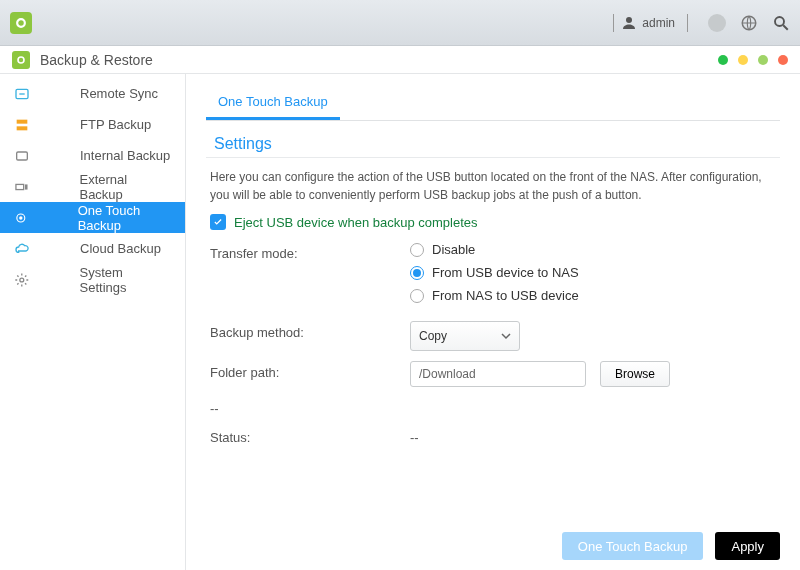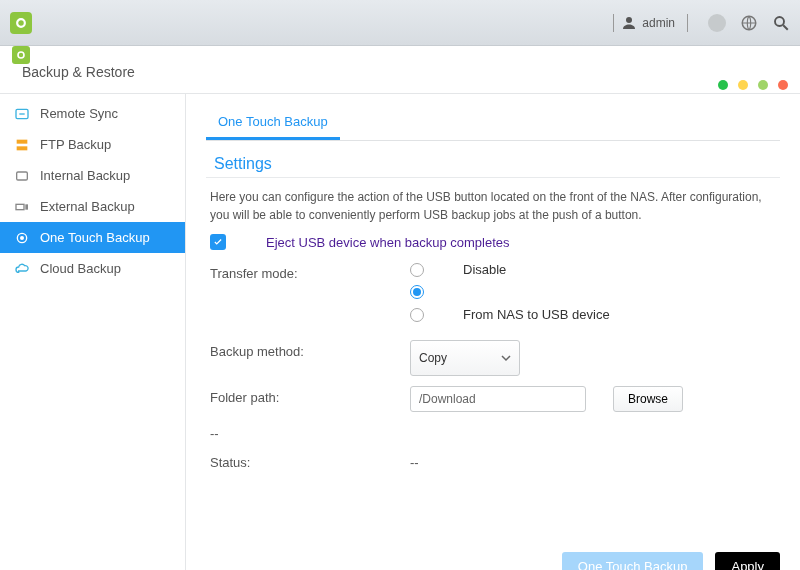"Backup & Restore" .app-header { align-items: none -> center; flex-direction: column -> none; height: 48px -> 28px }
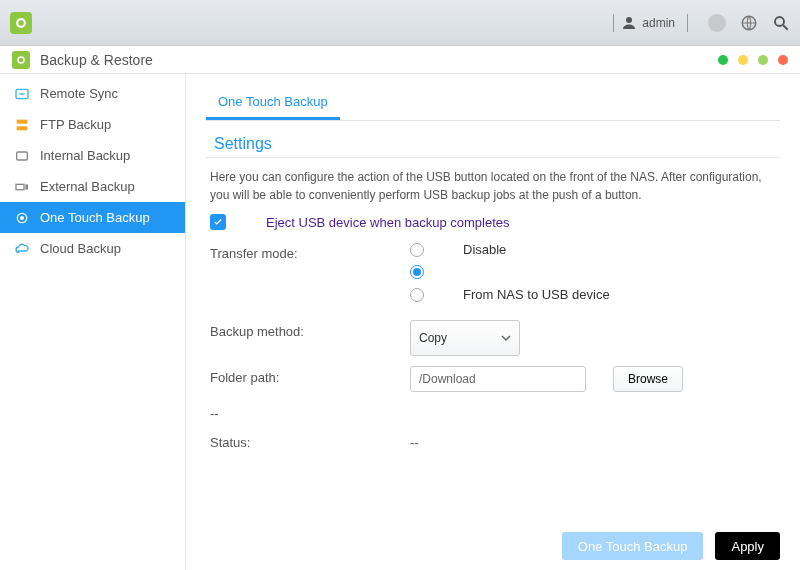"Remote Sync" .nav-item { gap: none -> 40px }
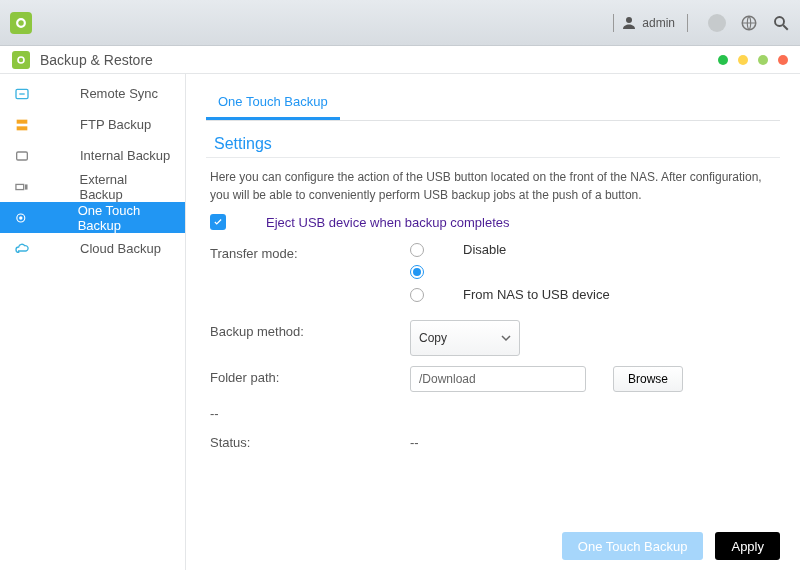"Eject USB device when backup" .check-label { color: #4c1d95 -> #15803d; margin-left: 32px -> none }
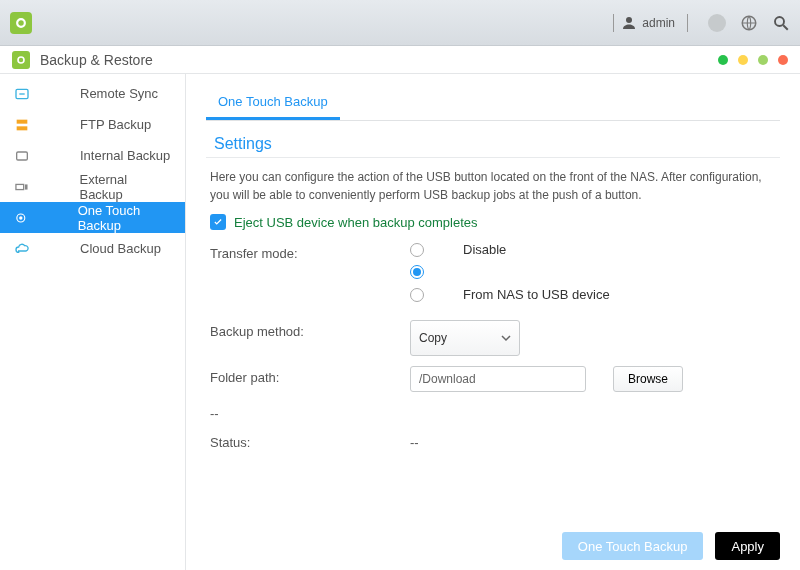"Disable" .radio-item { gap: 31px -> none }
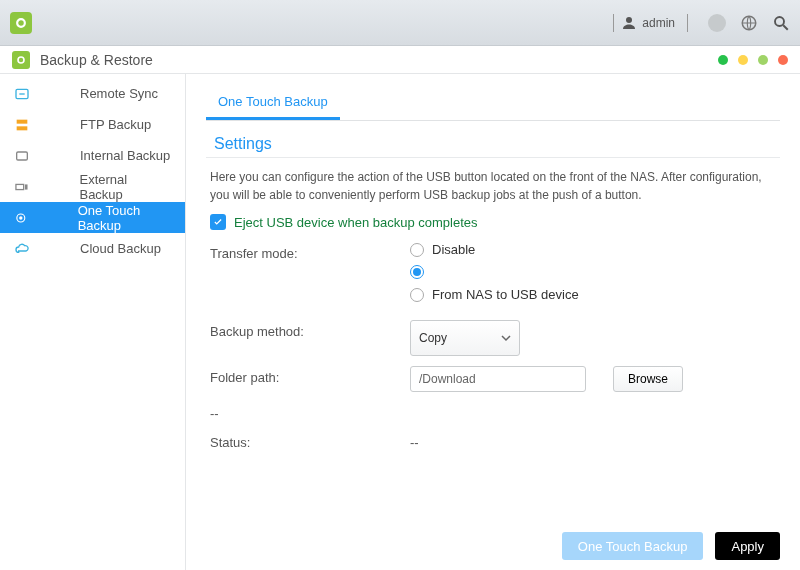"System Settings" div.nav-item { html: none -> <div> <svg> <circle></circle> <path></path> </svg> <span>System Settings</span> </div> }
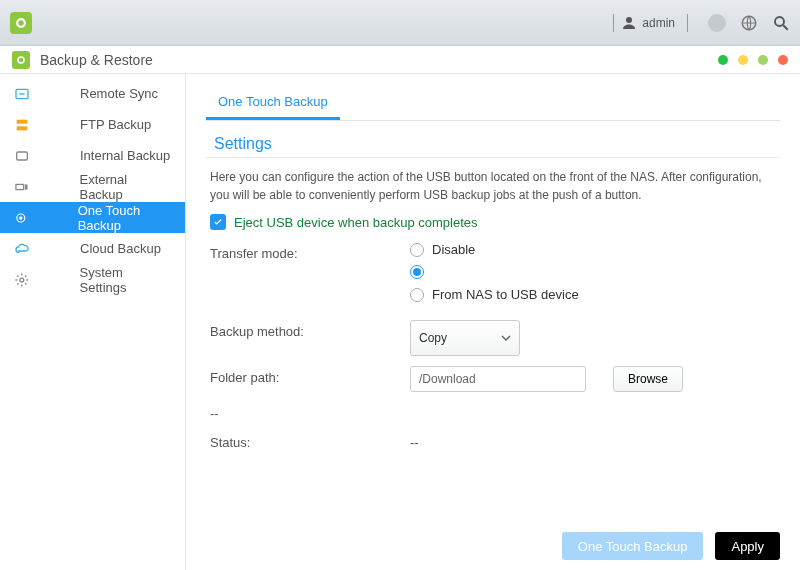"From USB device to NAS" span { html: none -> <span>From USB device to NAS</span> }
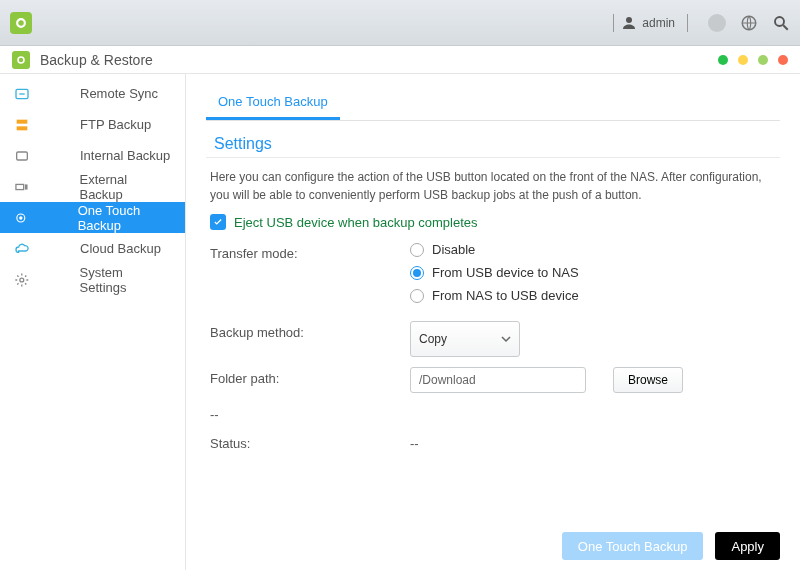"Copy" .select { height: 36px -> 30px }
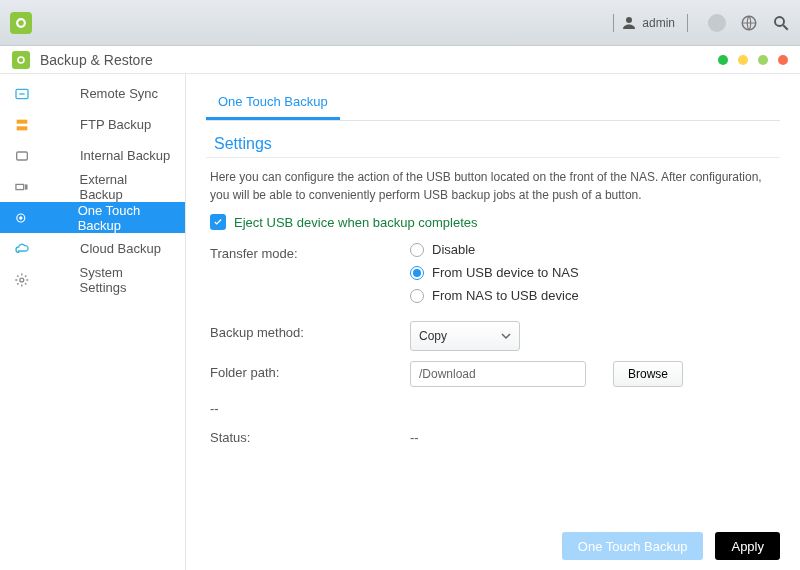"Browse" .browse-btn { margin-left: 27px -> 14px }
